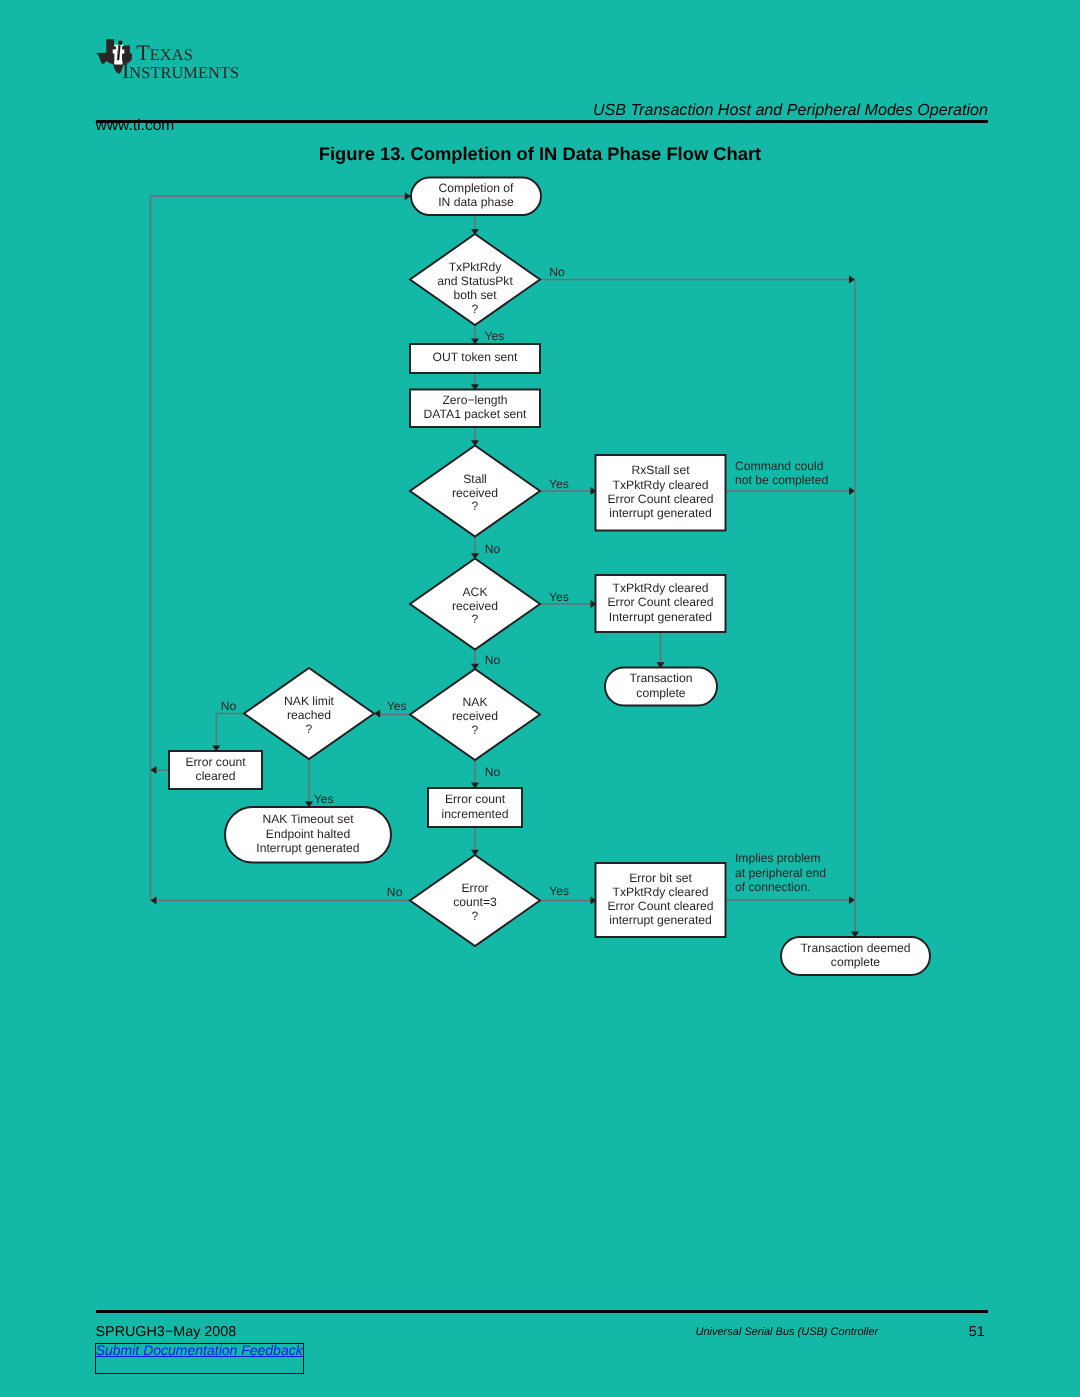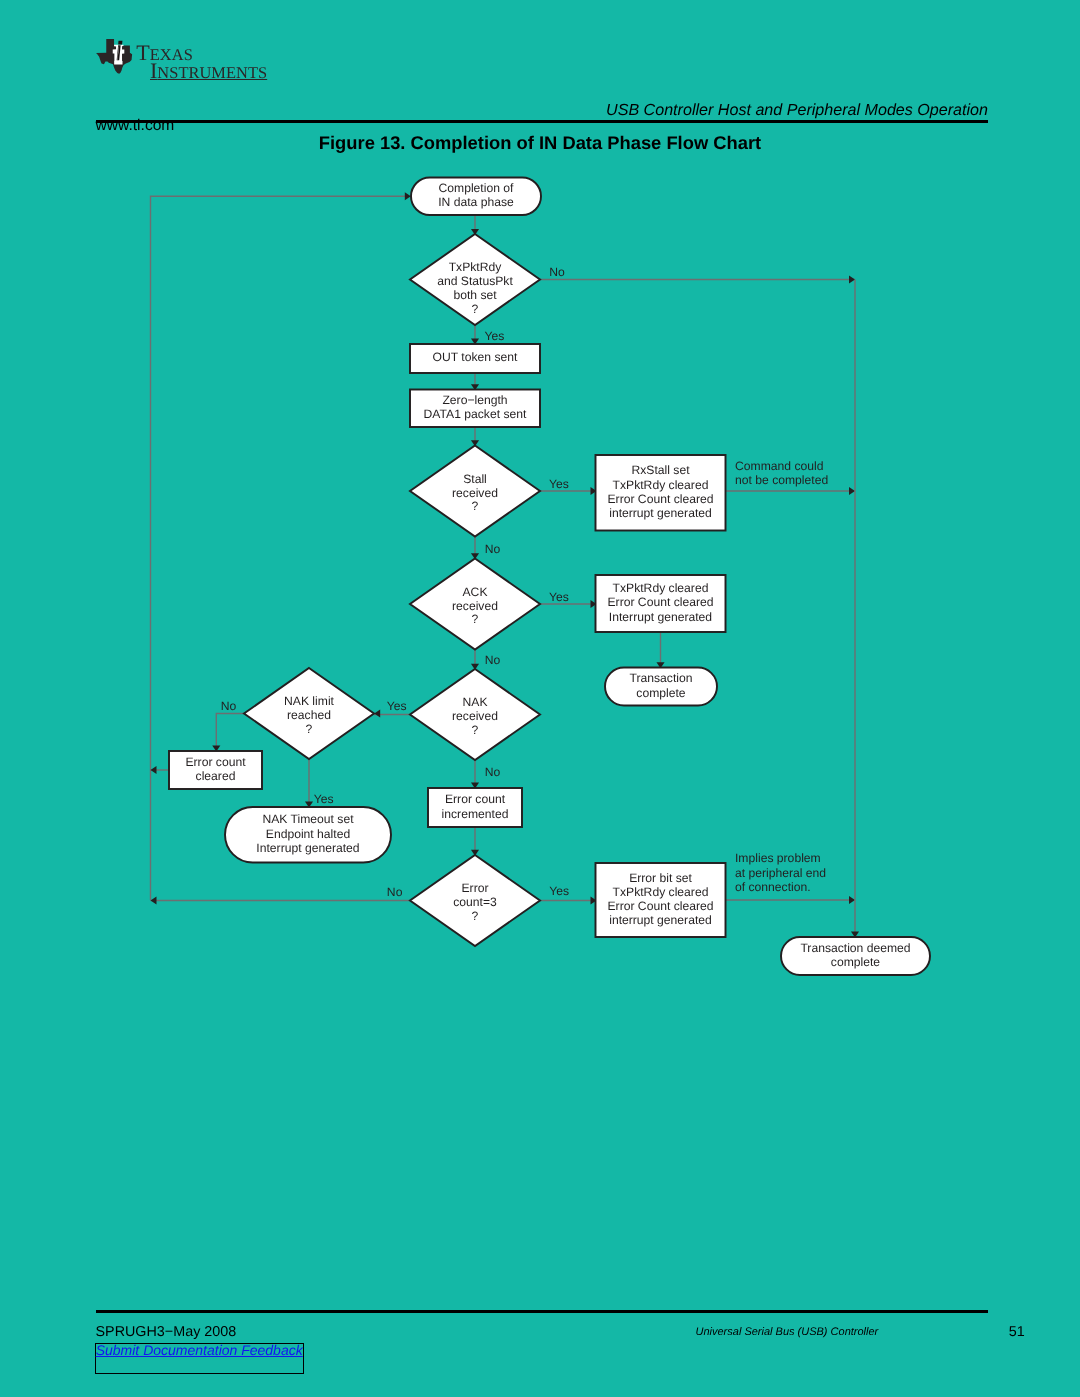"INSTRUMENTS" .ti-word2 { left: 150px -> 122px; text-decoration: underline -> none }
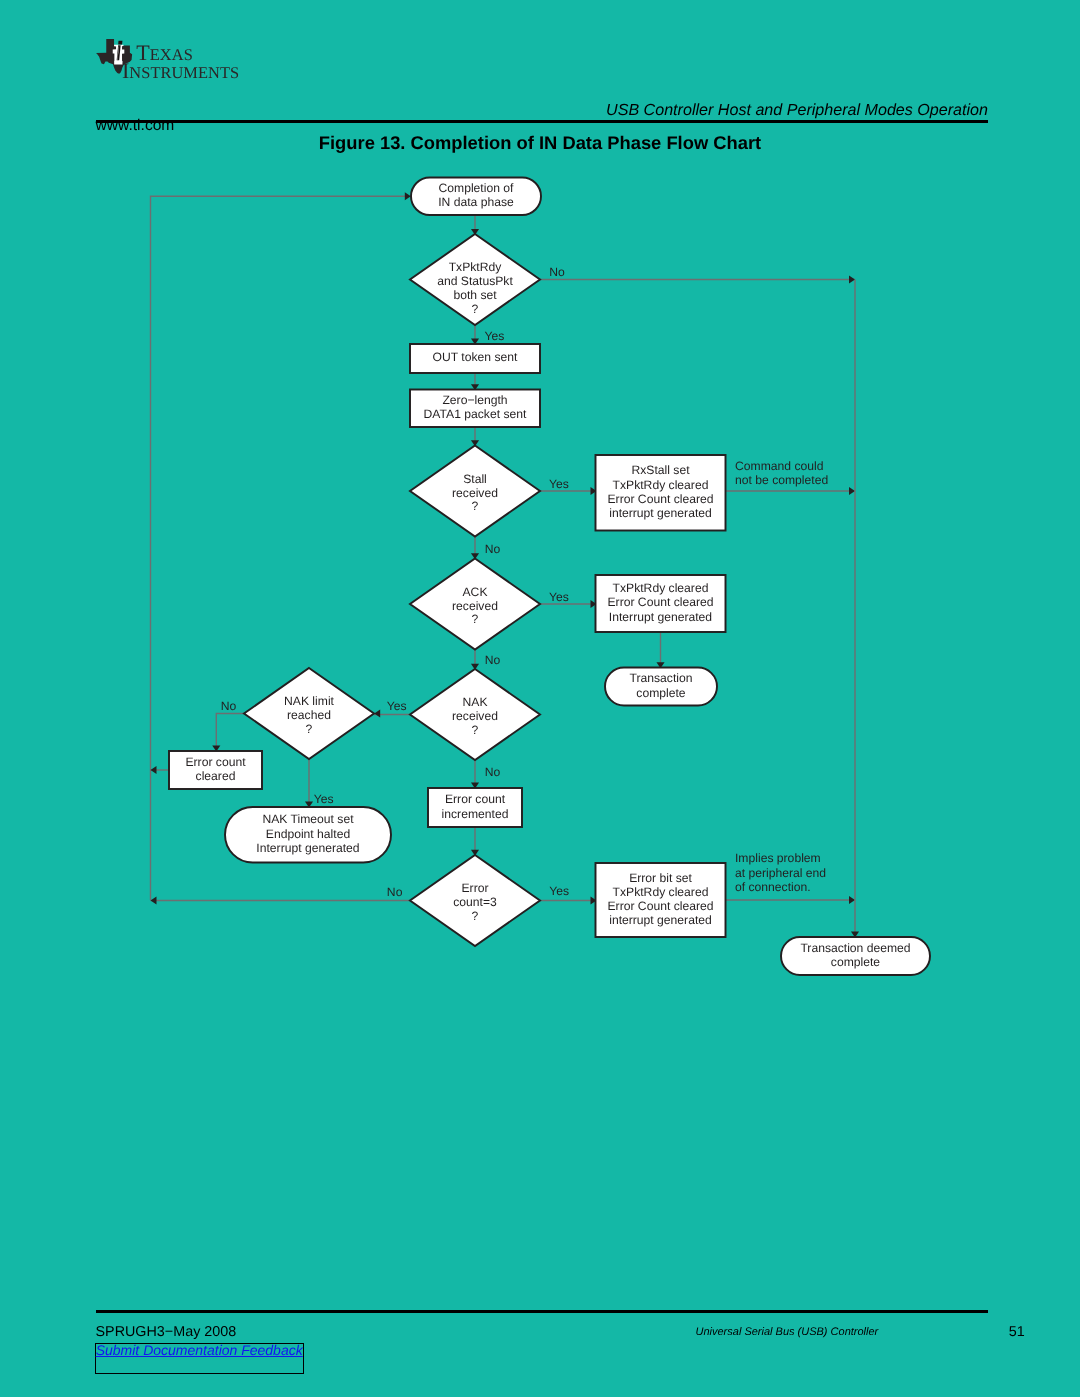"USB Controller Host and Peripheral" div.hdr-sect { text: Controller -> Transaction }
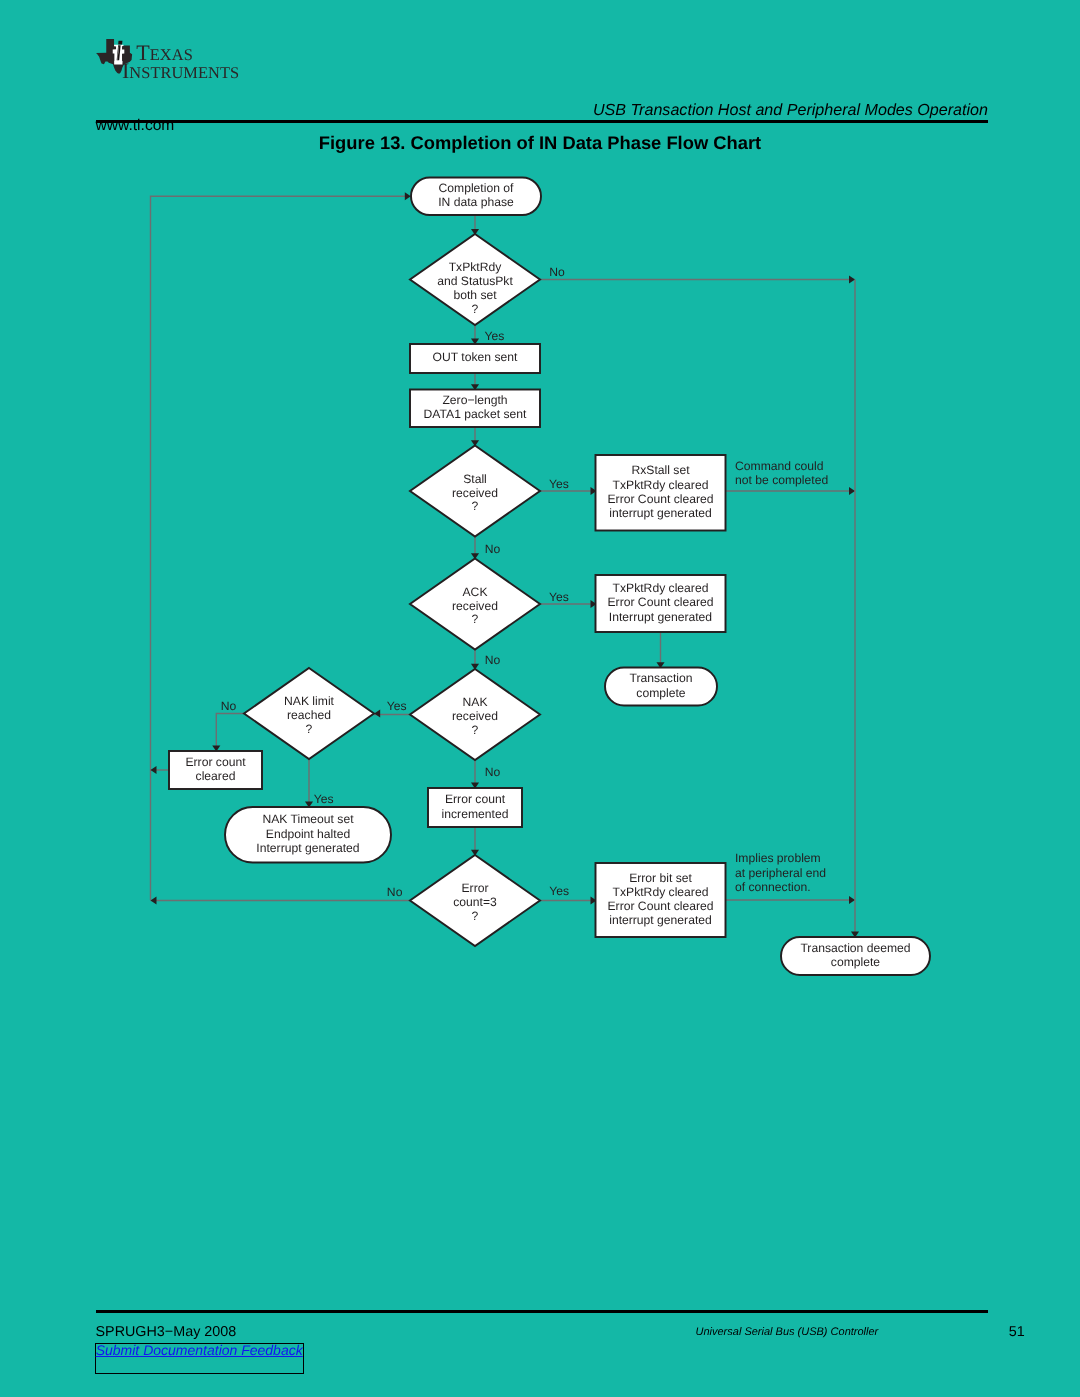"Figure 13. Completion of IN" .fig-cap { top: 132px -> 143.0px }
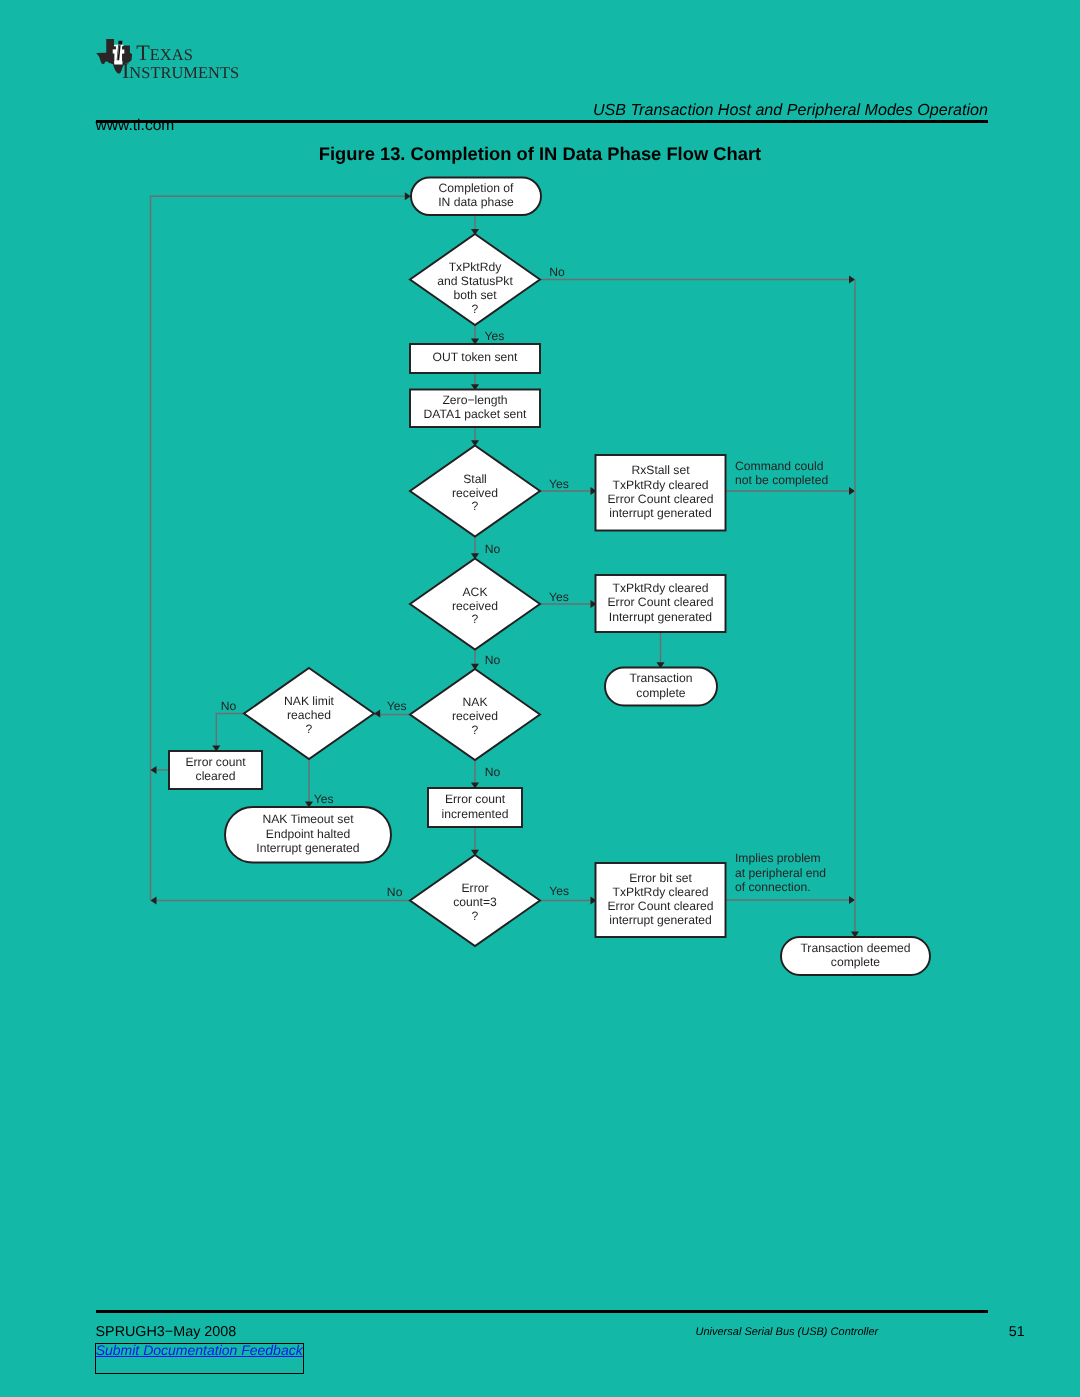"51" .ftr-page { margin-left: 40px -> none }
